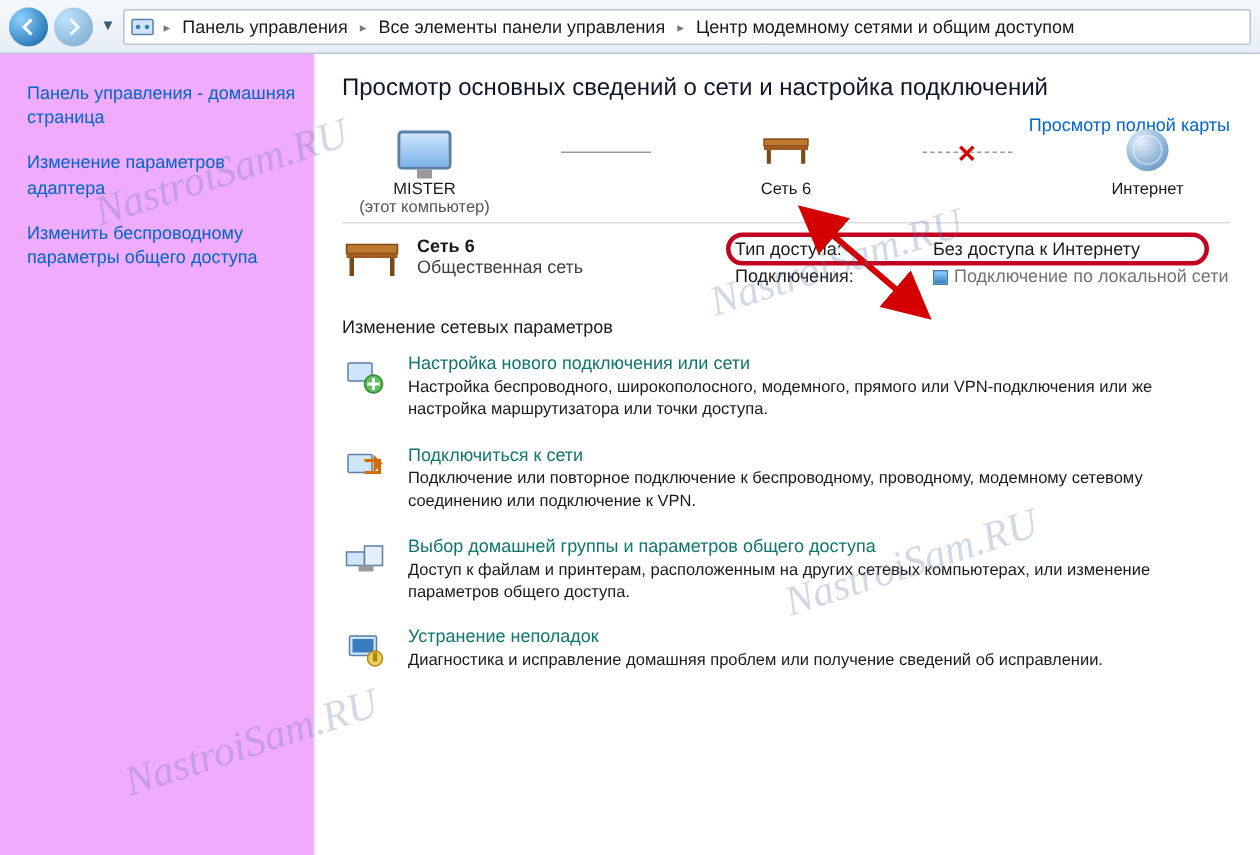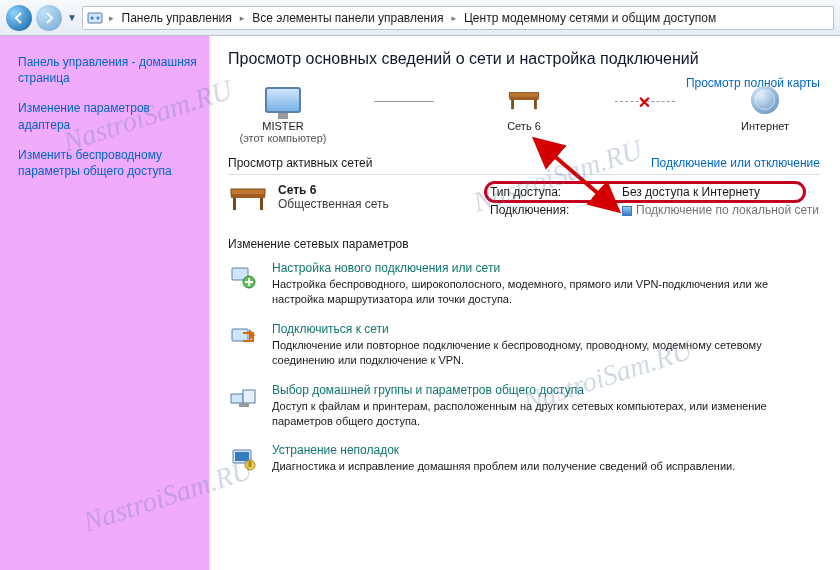"Просмотр активных сетей" div.section-row { html: <div> <span>Просмотр активных сетей</span> <span>Подключение или отключение</span> </div> -> none }
